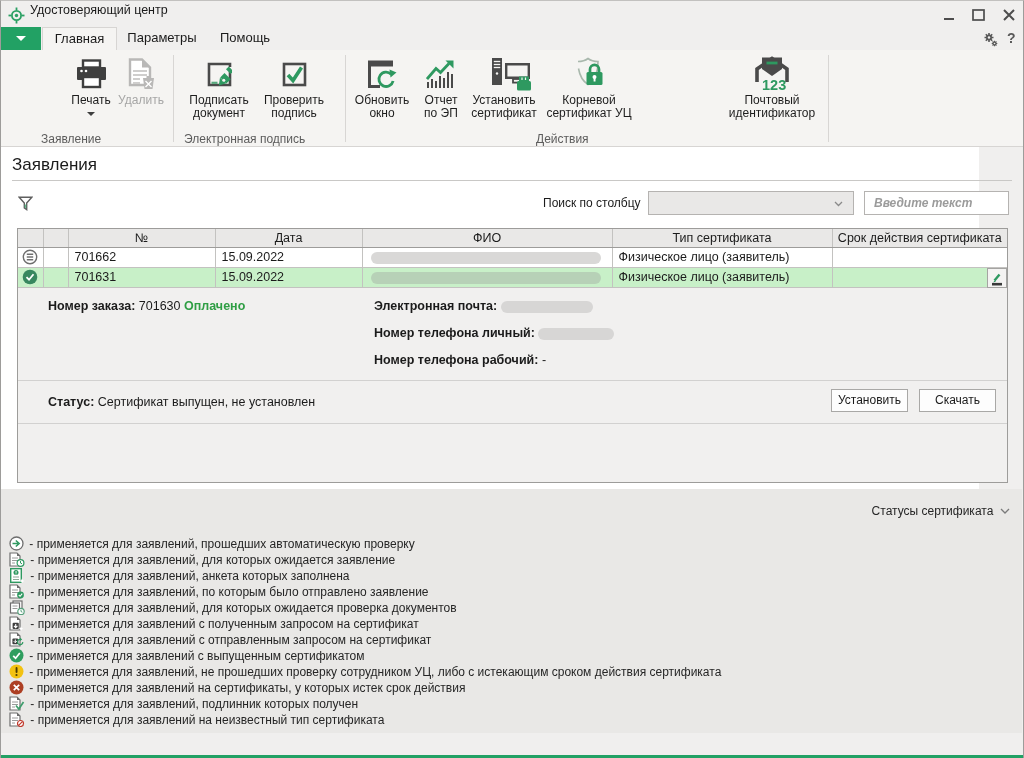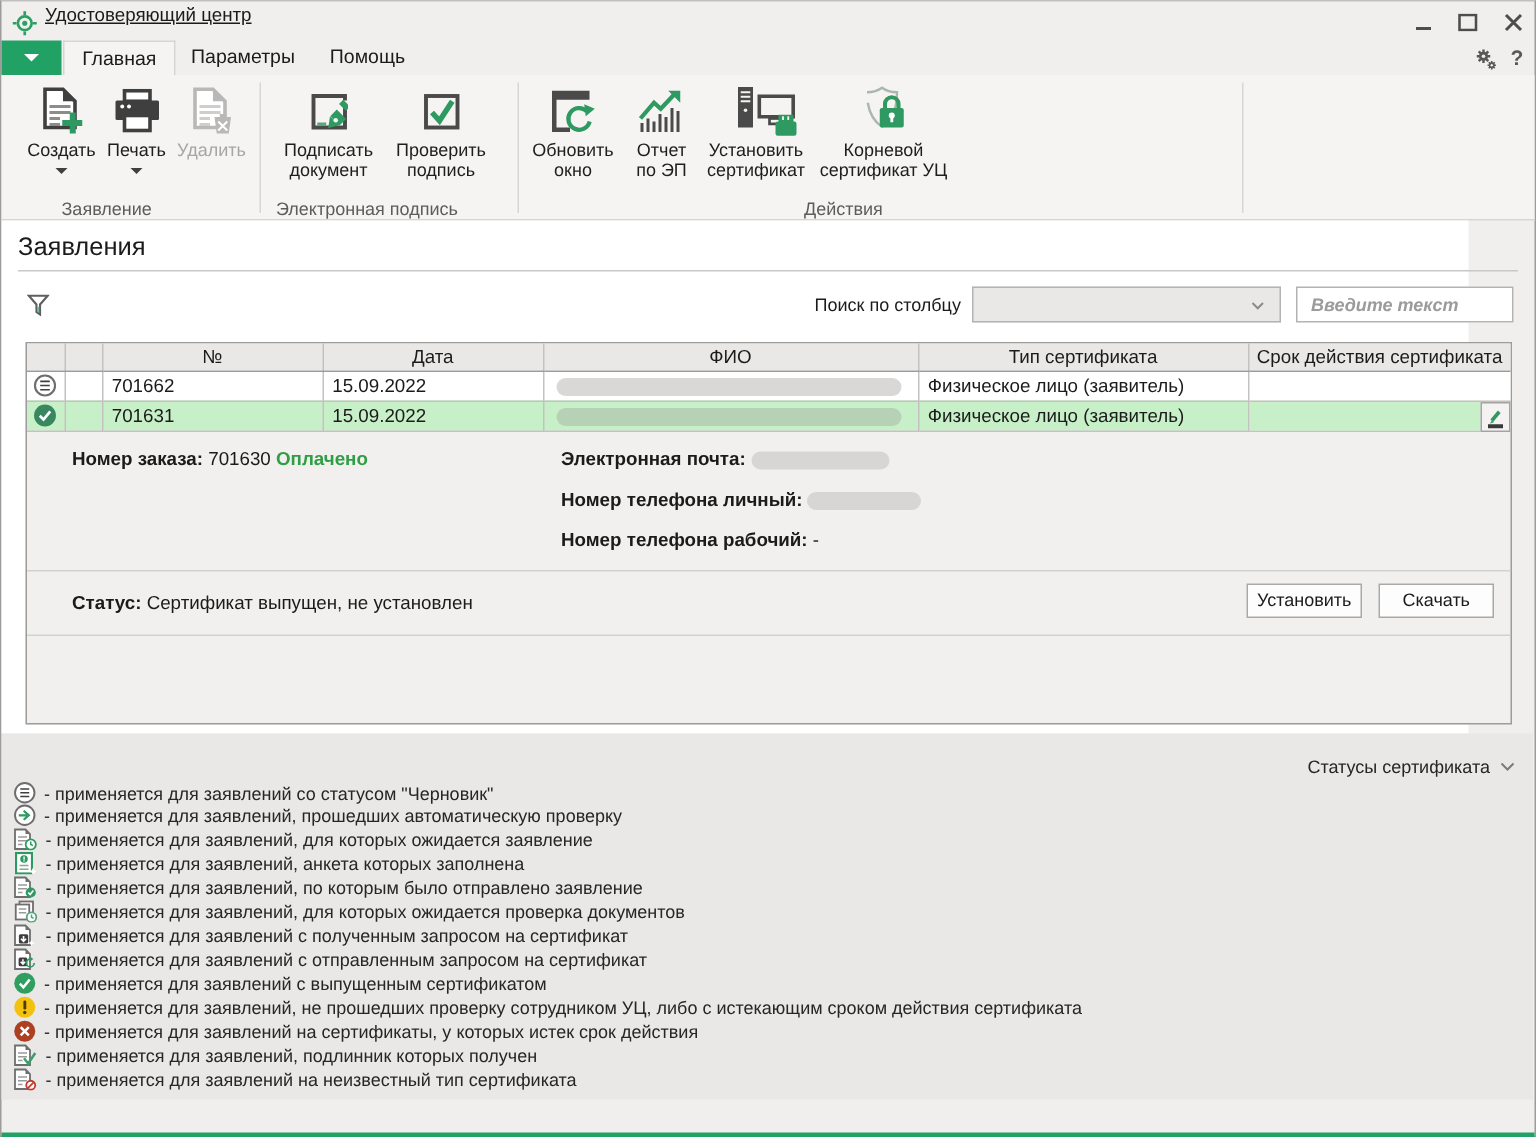"Удостоверяющий центр" #title { text-decoration: underline -> none }
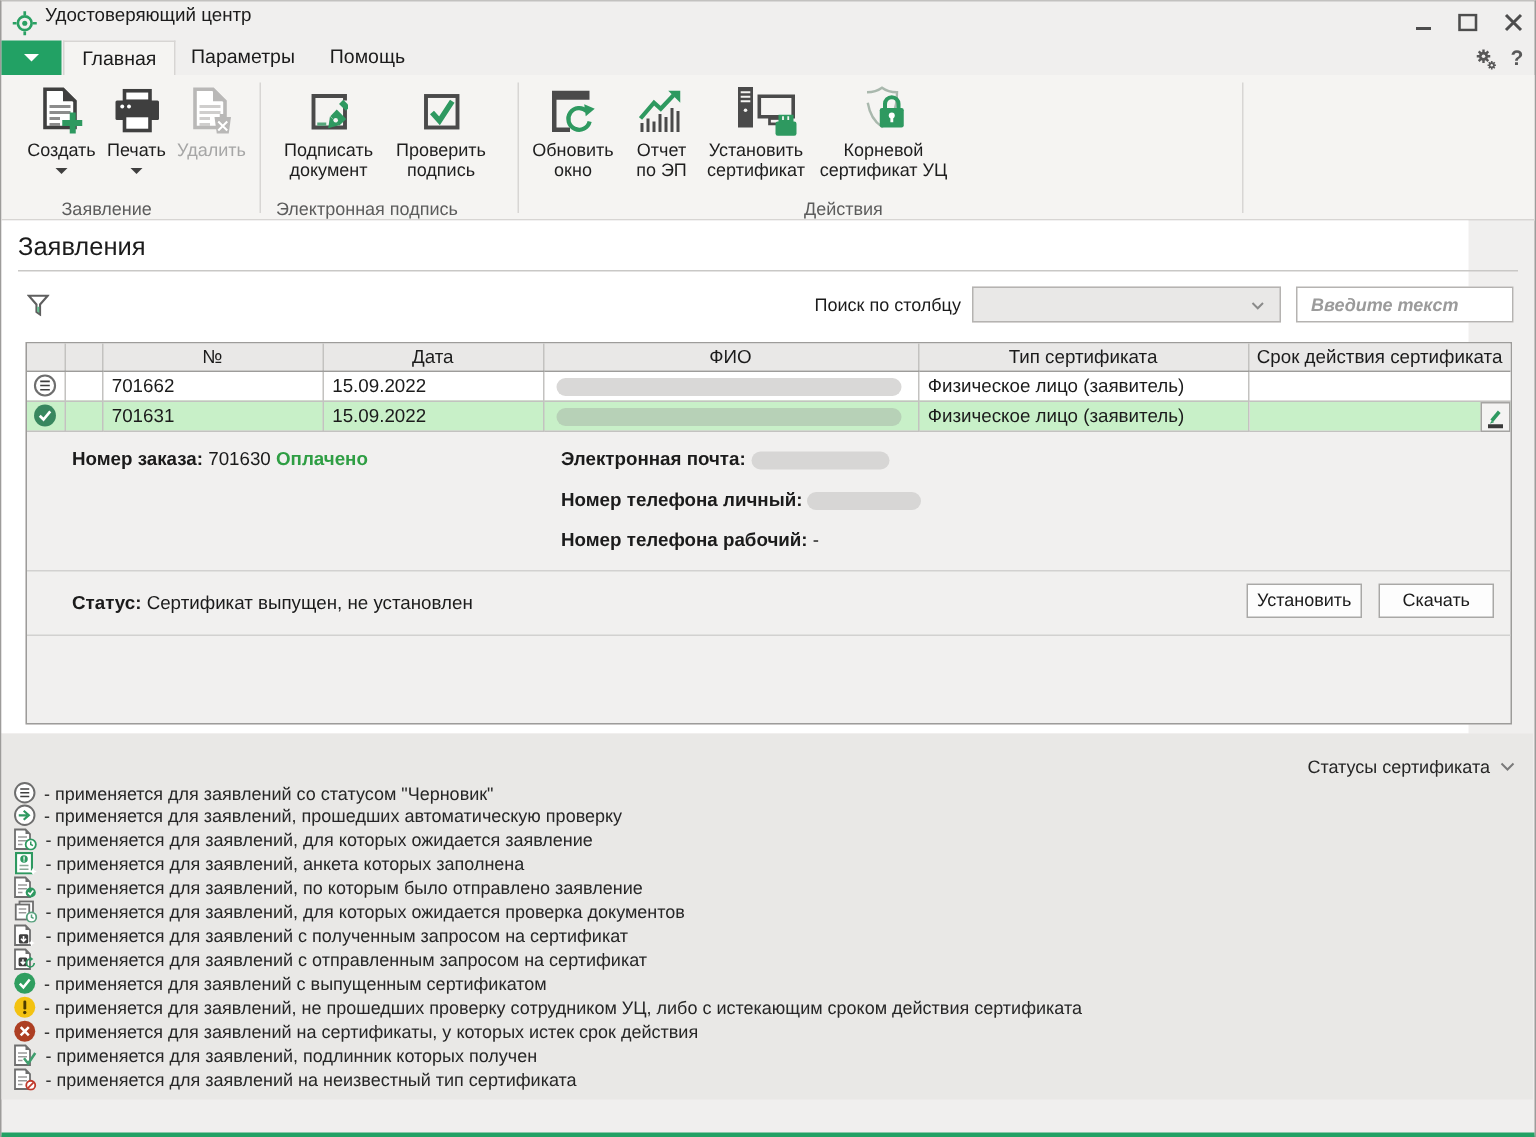"123" div.rbtn { html: none -> <div> <div> <svg> <path></path> <path></path> <line></line> <text>123</text> </svg> </div> Почтовый<br>идентификатор </div> }
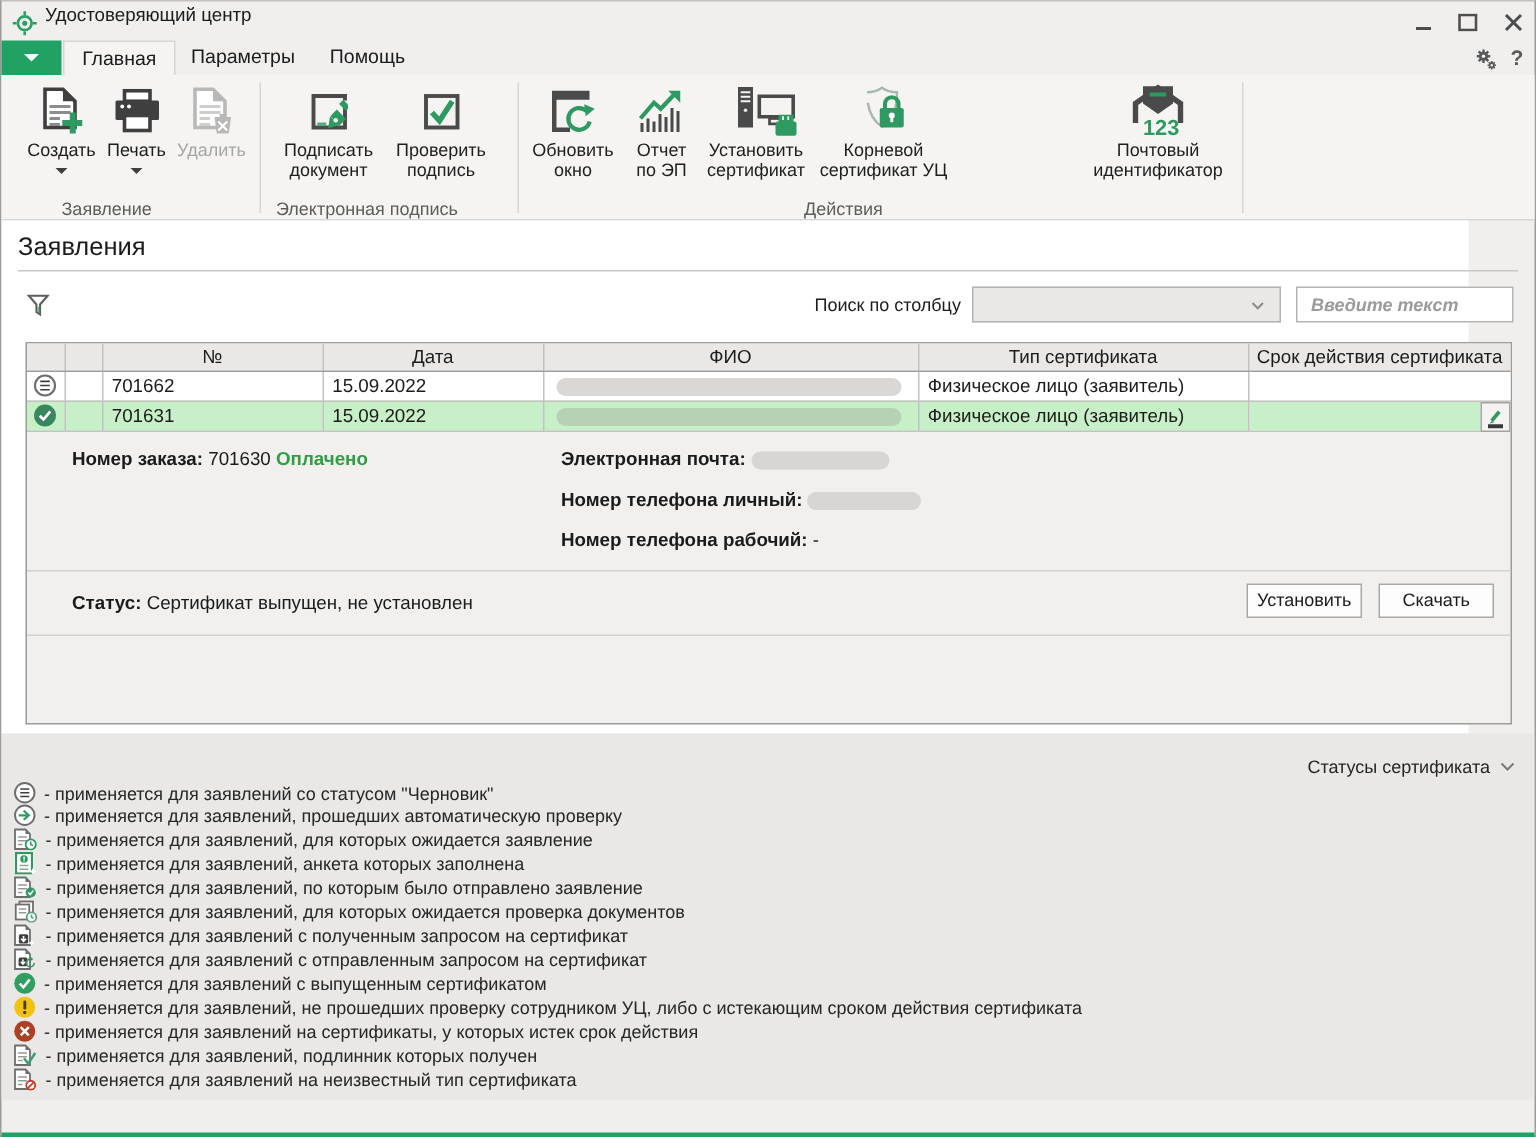"Создать" div.rbtn { html: <div> <div> <svg> <path></path> <path></path> <g> <line></line> <line></line> <line></line> <line></line> </g> <g> <line></line> <line></line> </g> </svg> </div> Создать <span></span> </div> -> none }
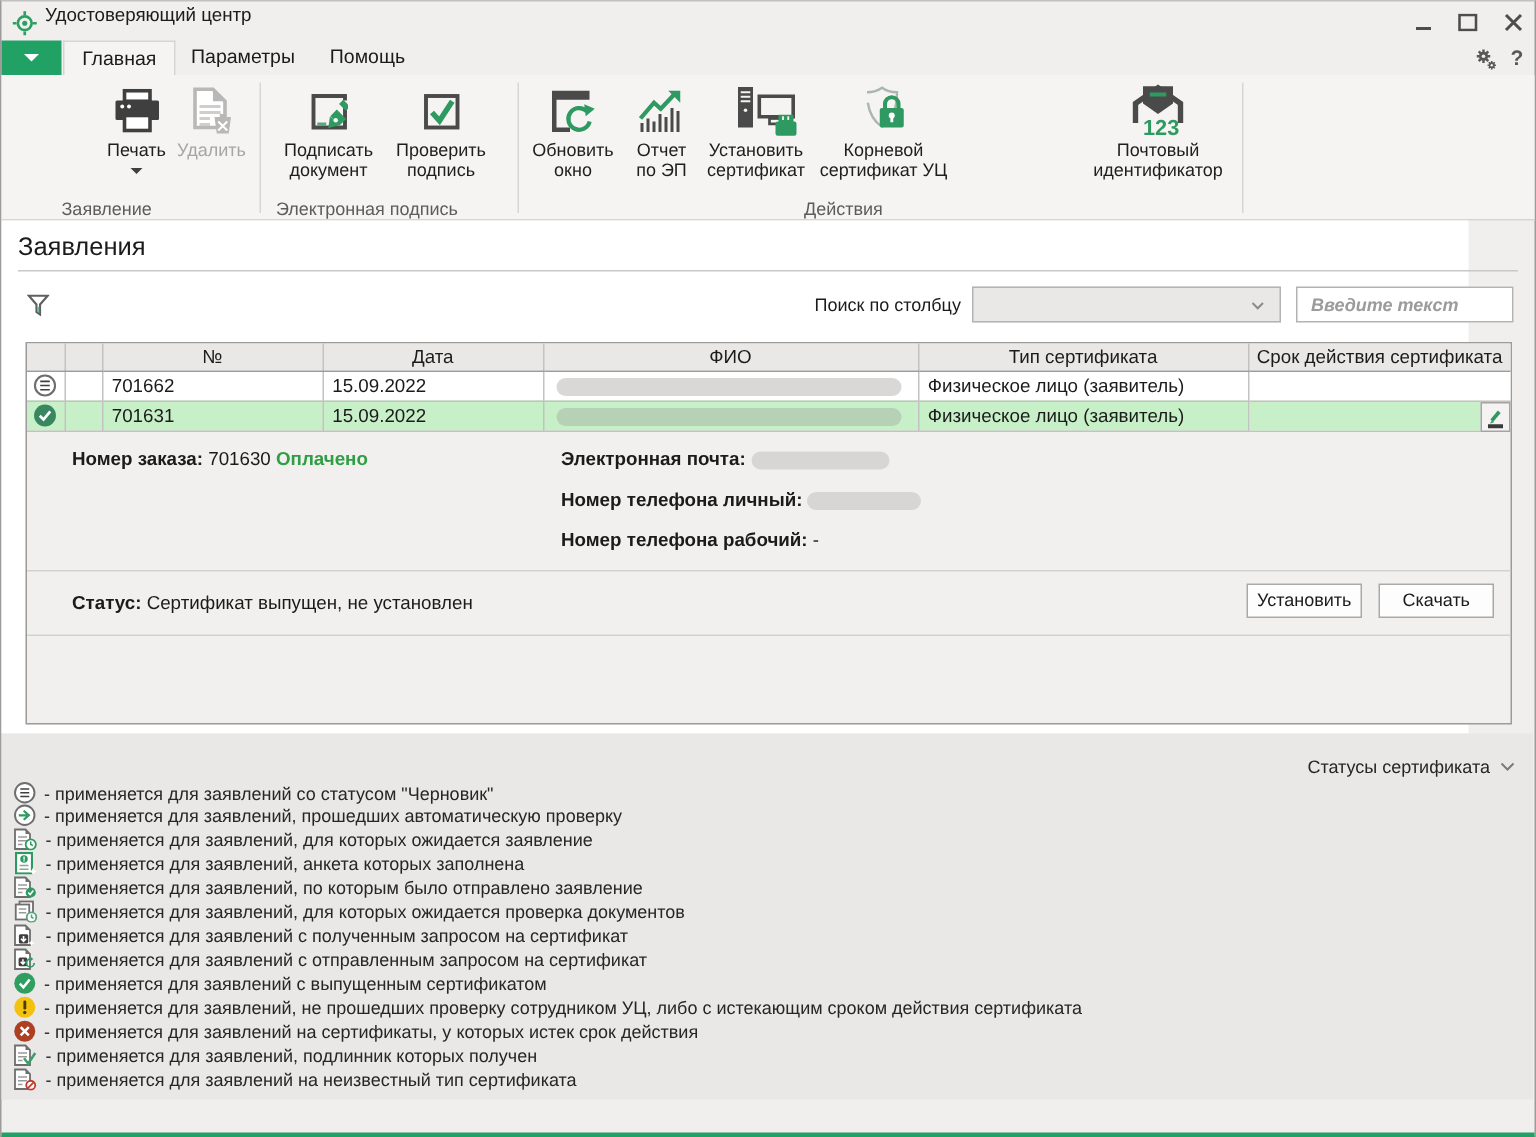"- применяется для заявлений со" div.lrow { html: <div><svg> <circle></circle> <g> <line></line> <line></line> <line></line> </g> </svg> - применяется для заявлений со статусом "Черновик"</div> -> none }
